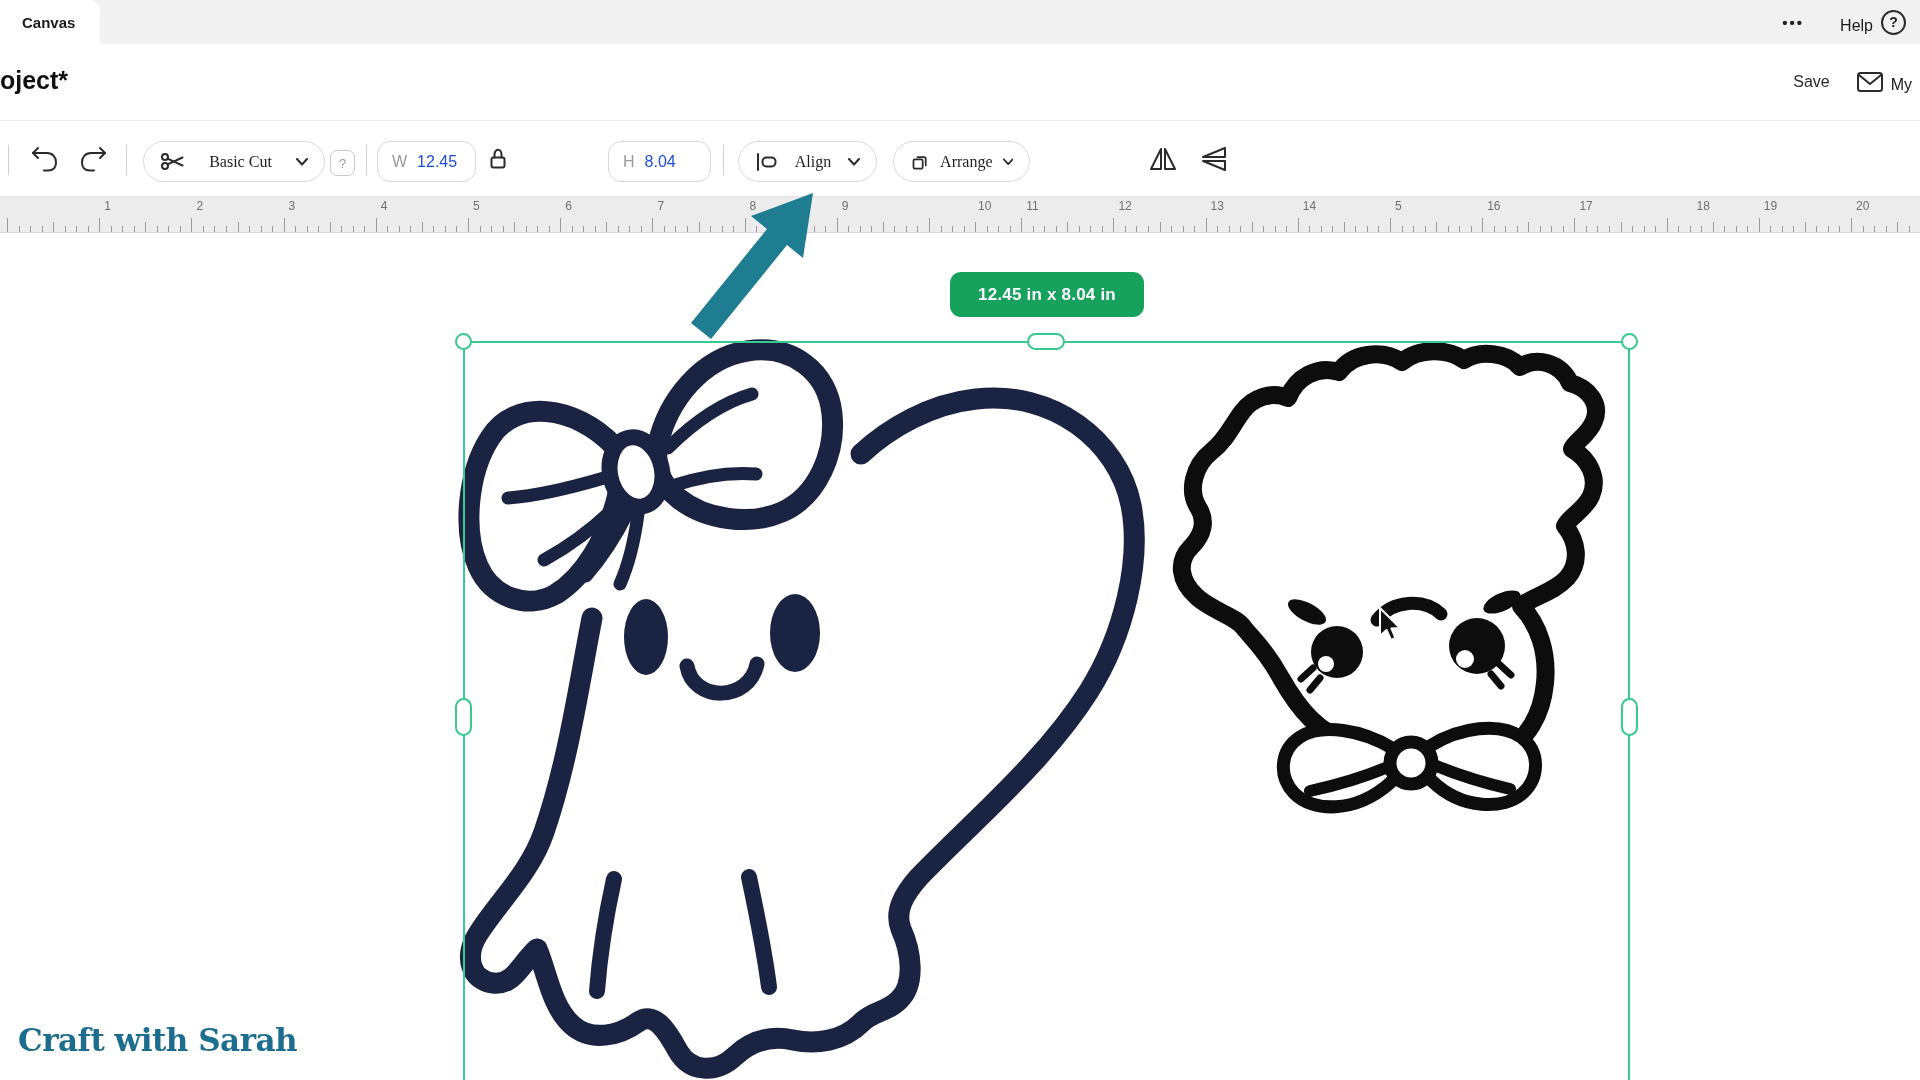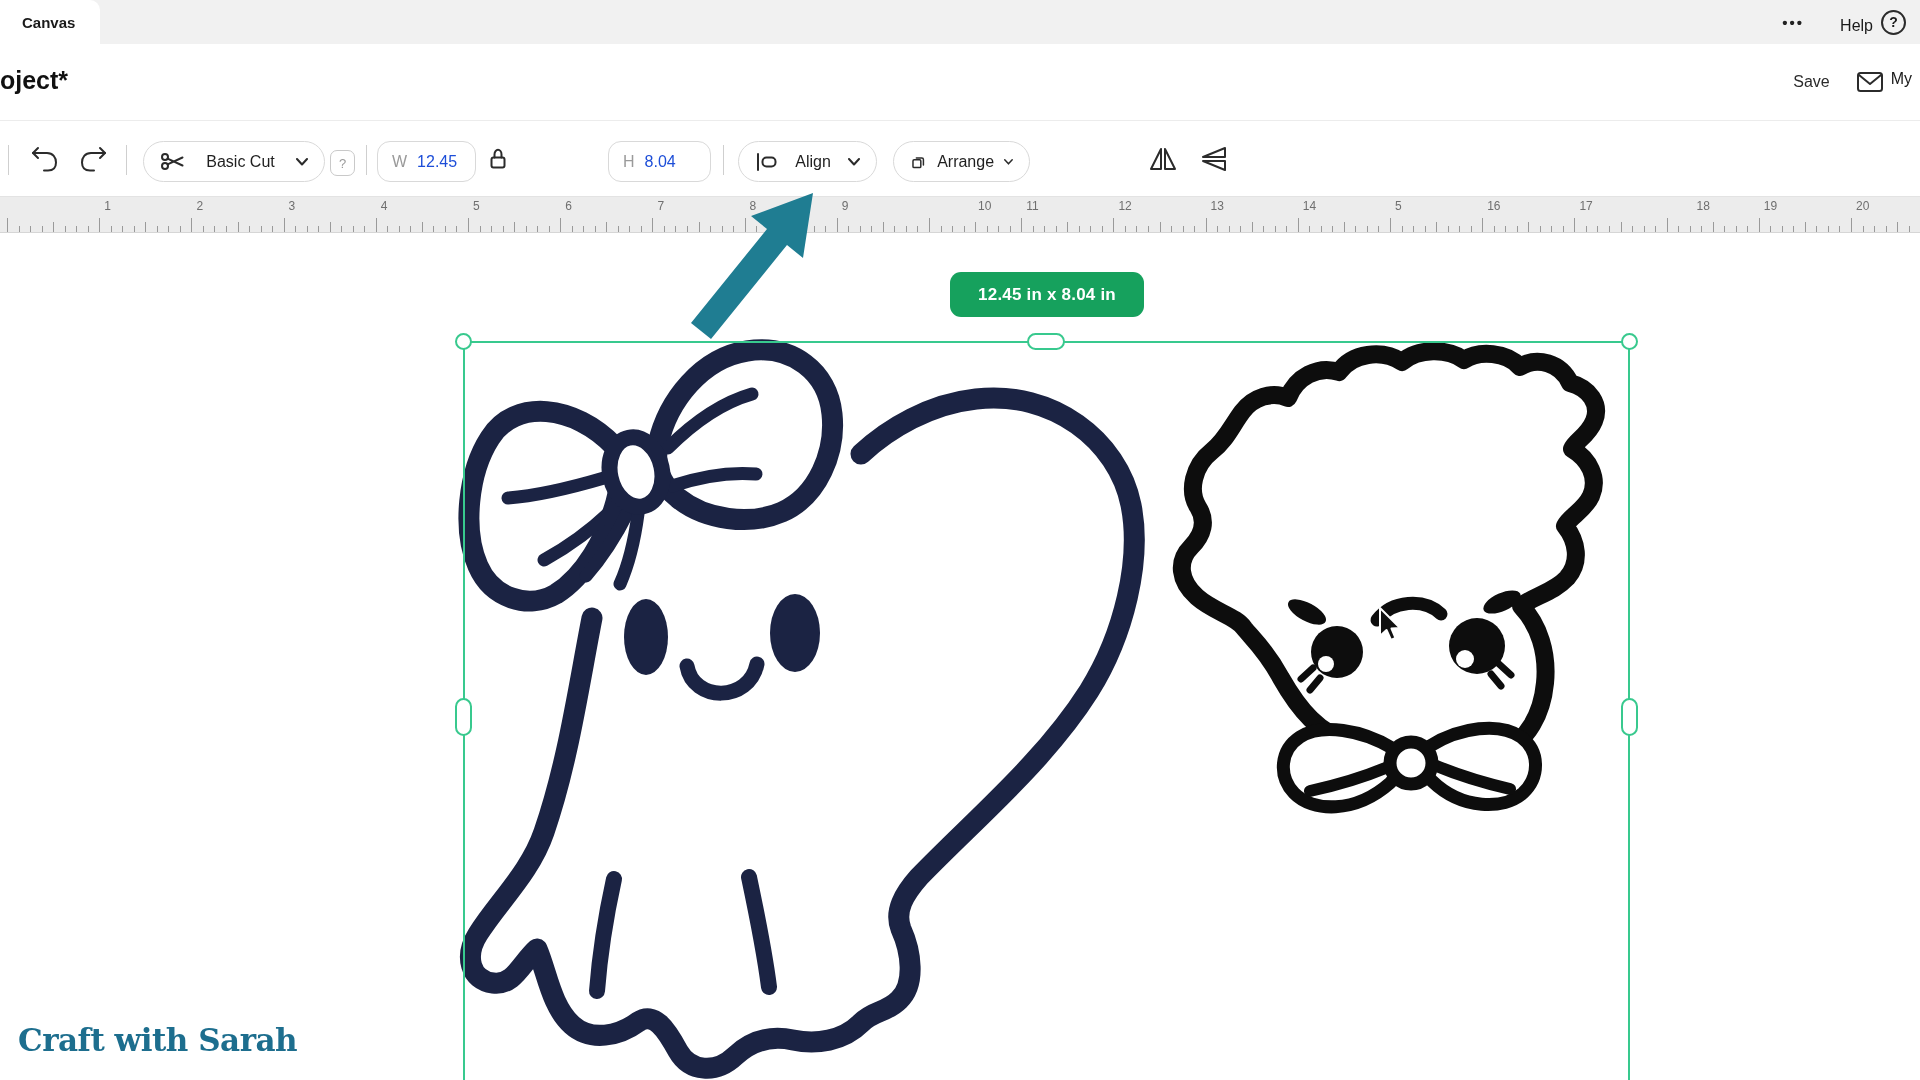"My" .my-wrap { align-items: flex-start -> flex-end }
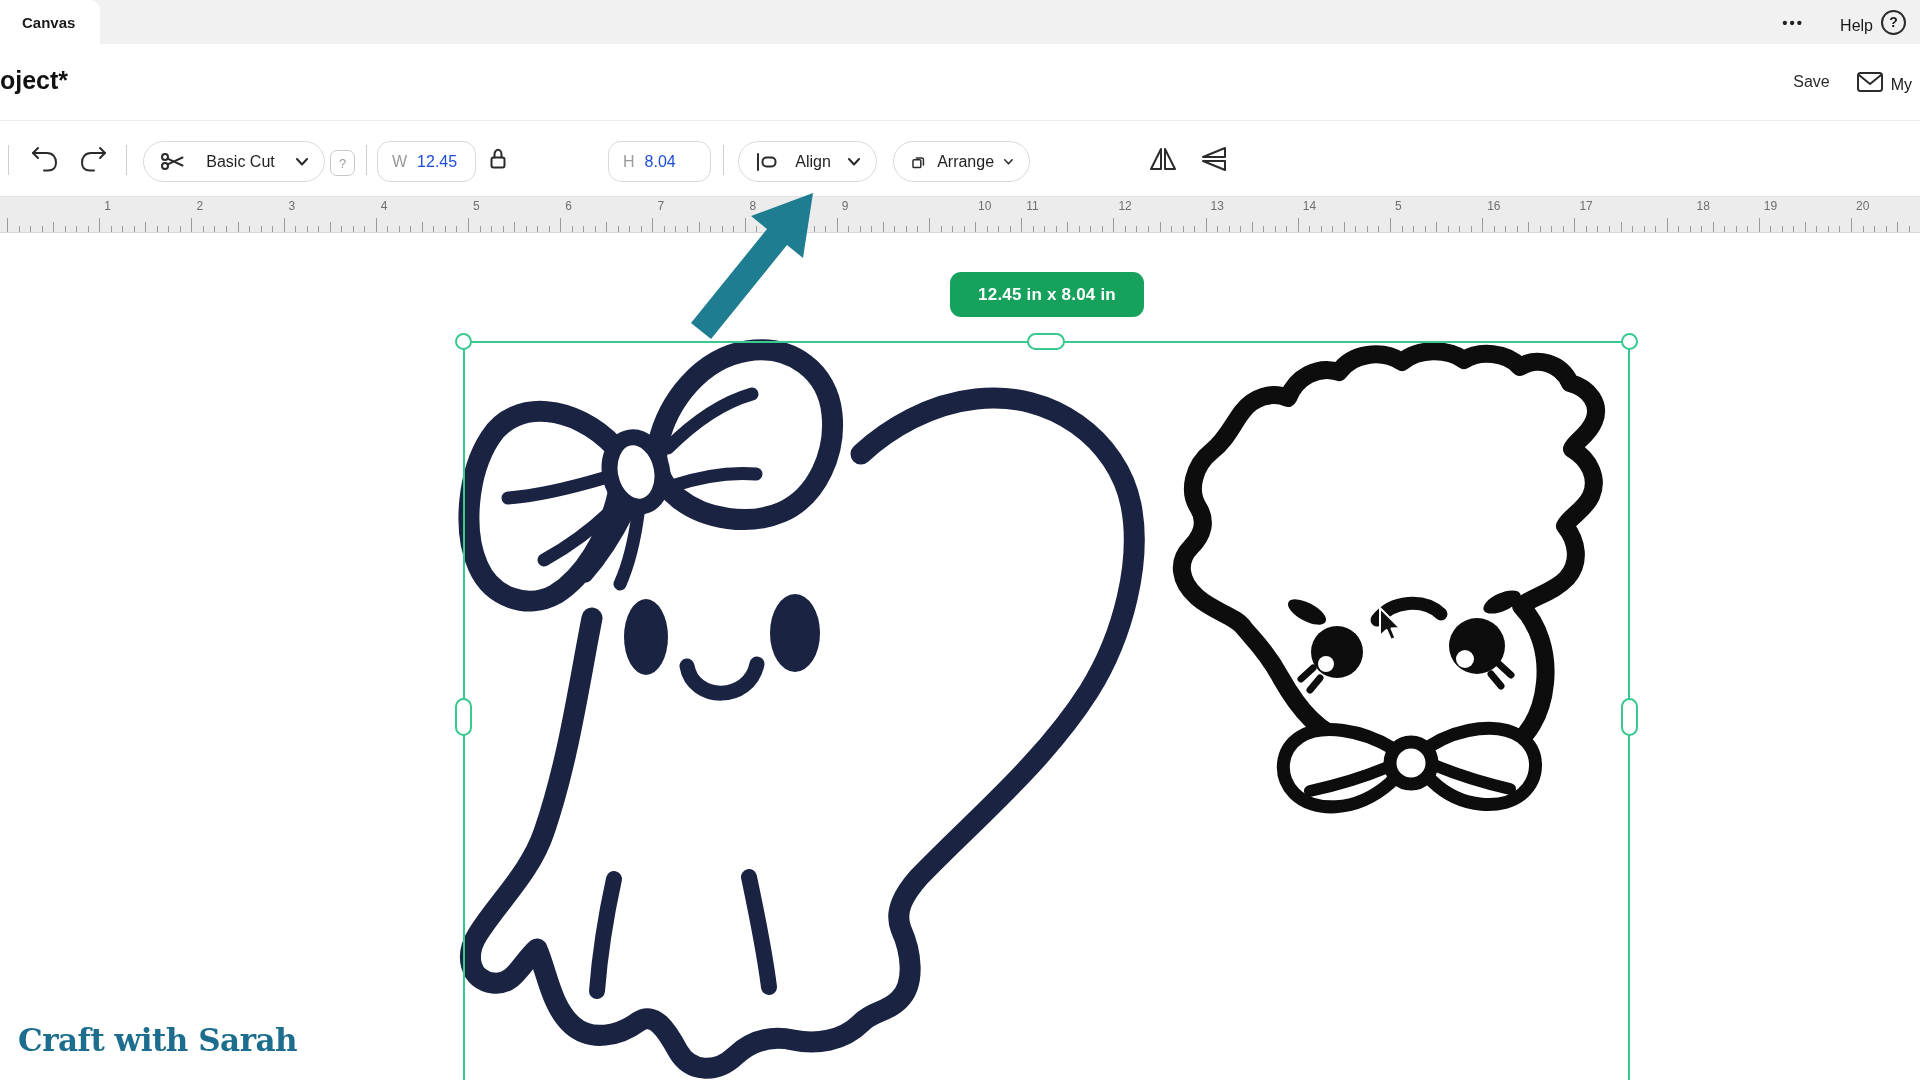"Basic Cut" .pill .grow { font-family: none -> Liberation Serif, serif }
